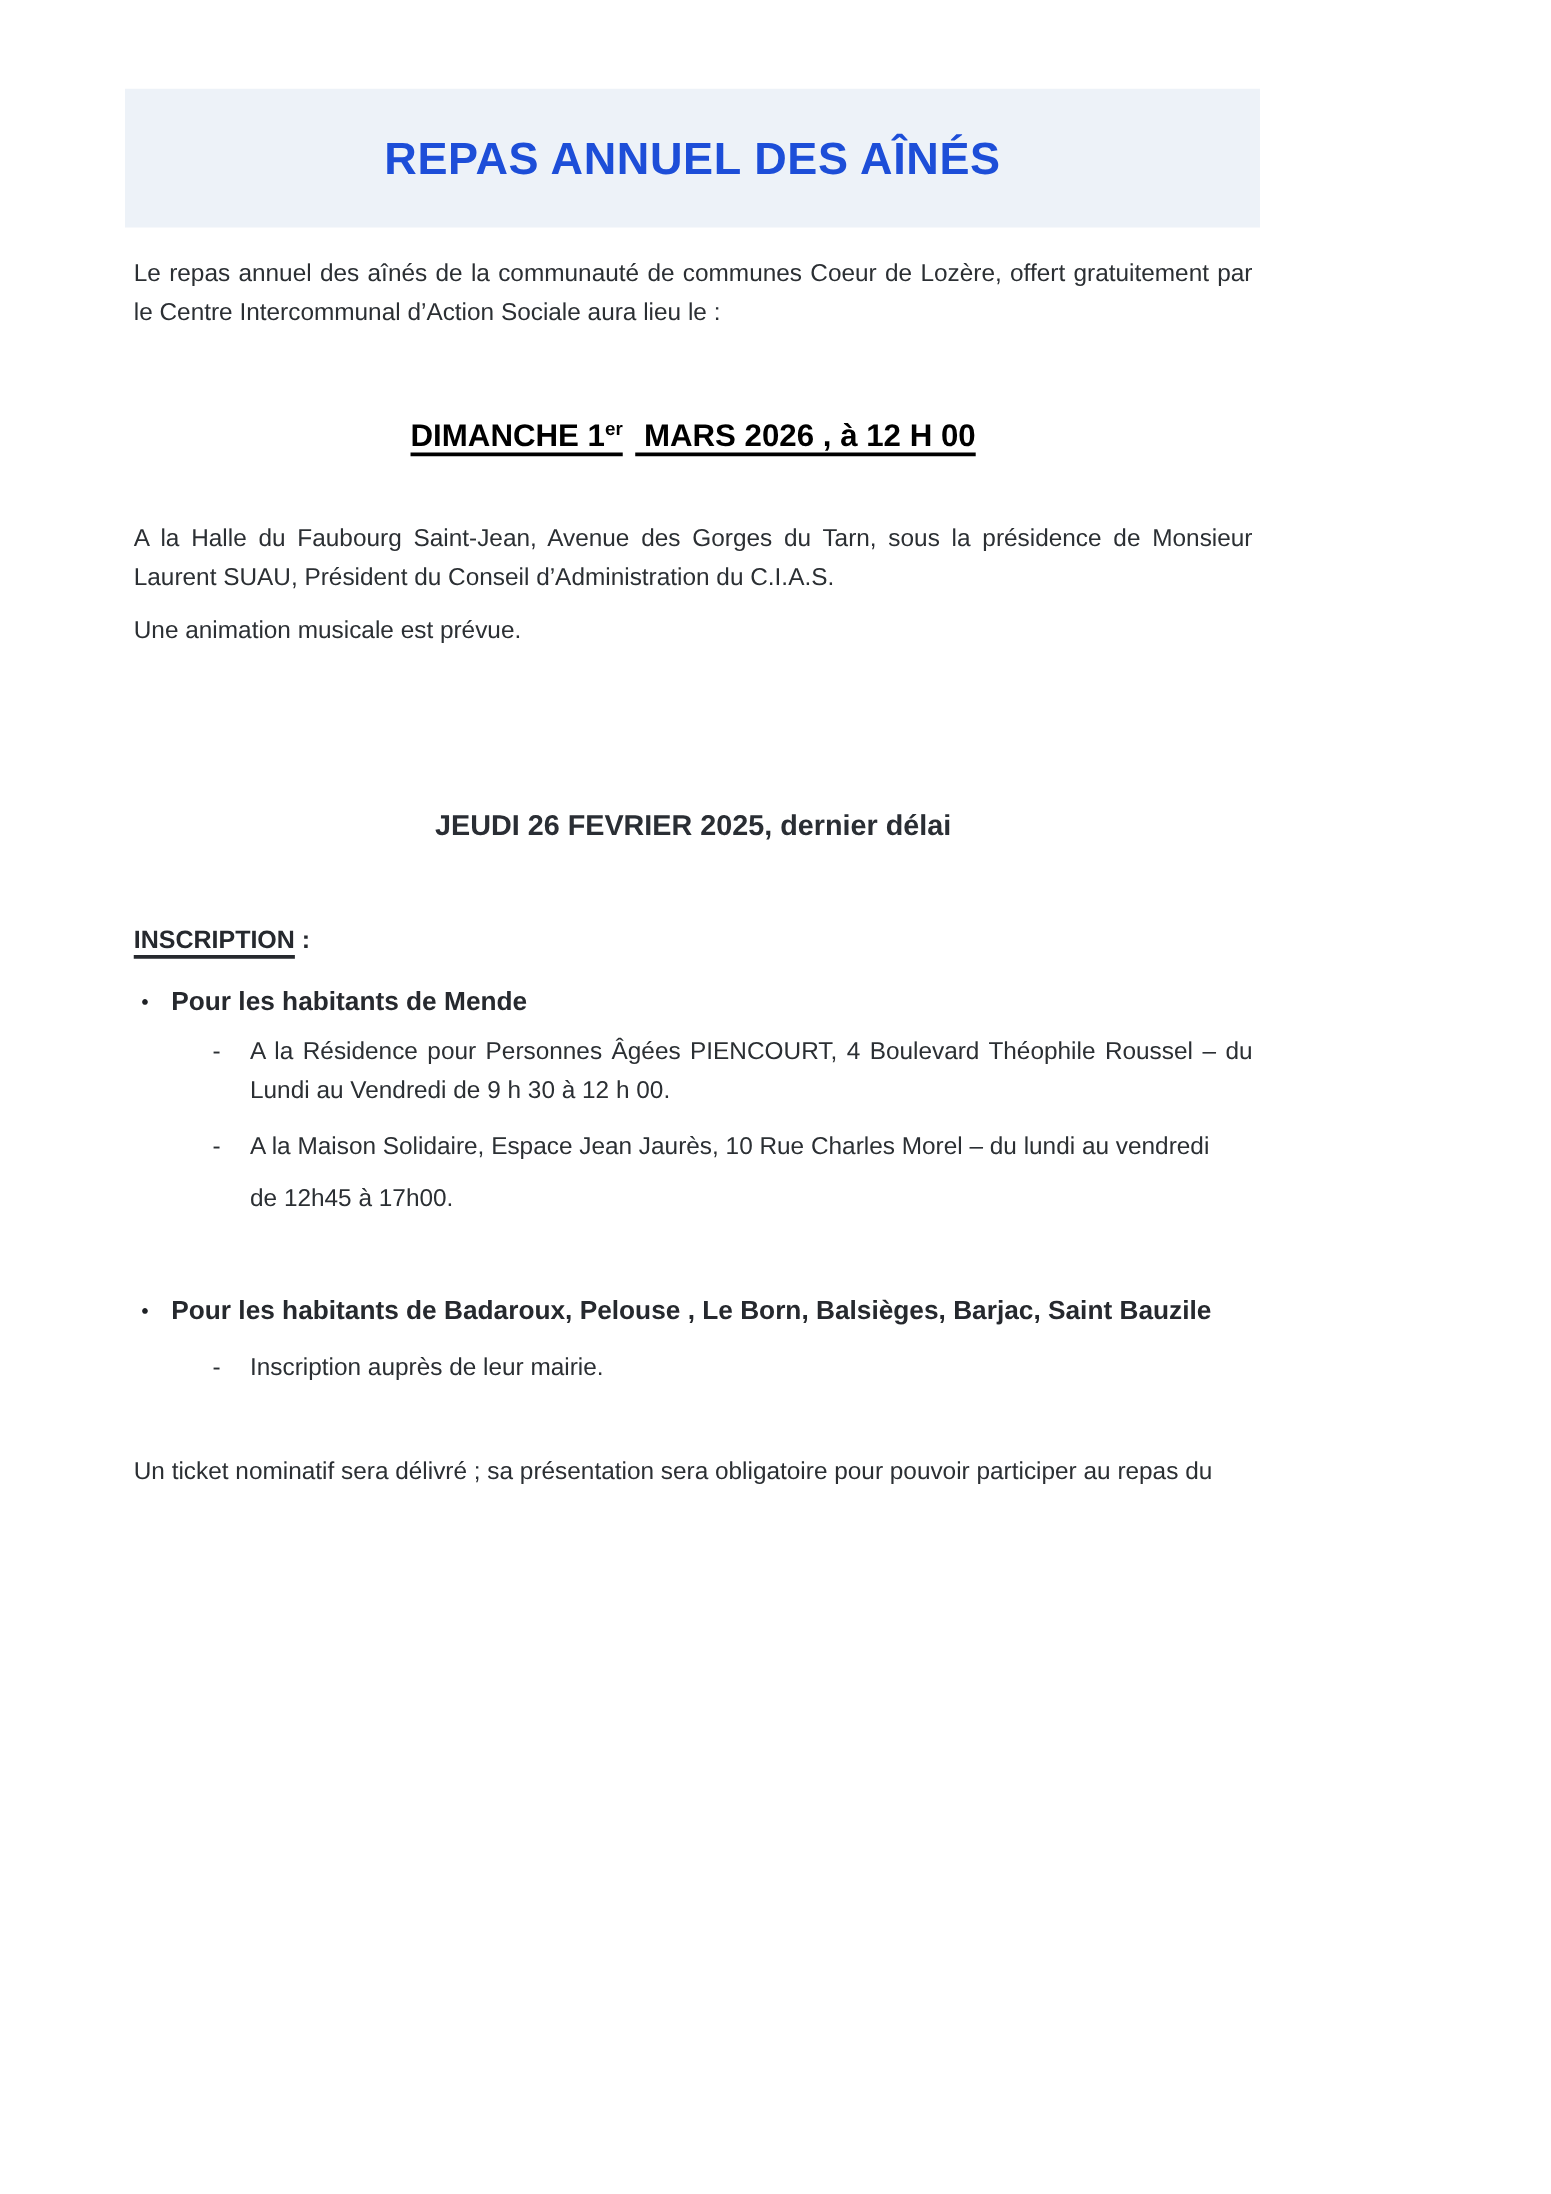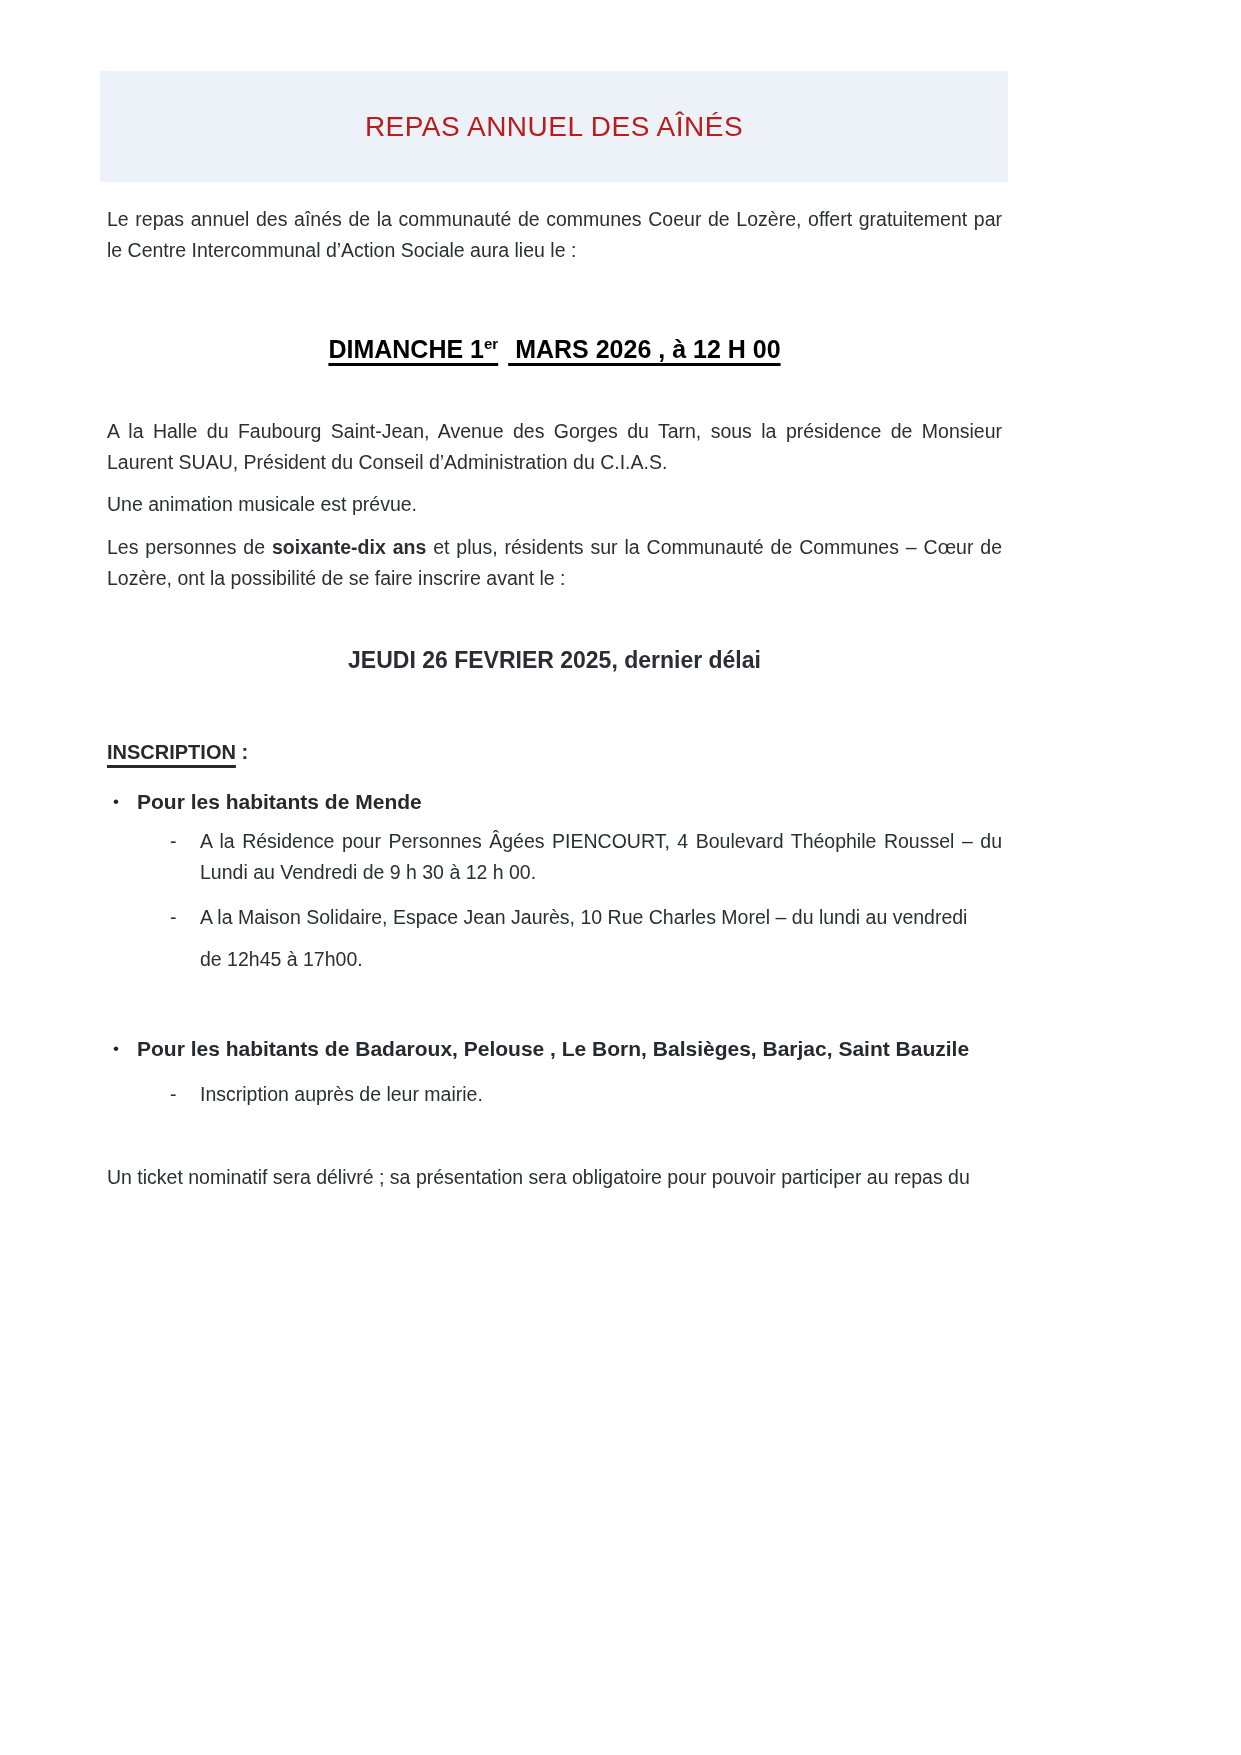"REPAS ANNUEL DES AÎNÉS" .banner-title { color: #b91c1c -> #1d4ed8; font-size: 28px -> 36px; font-weight: normal -> bold }
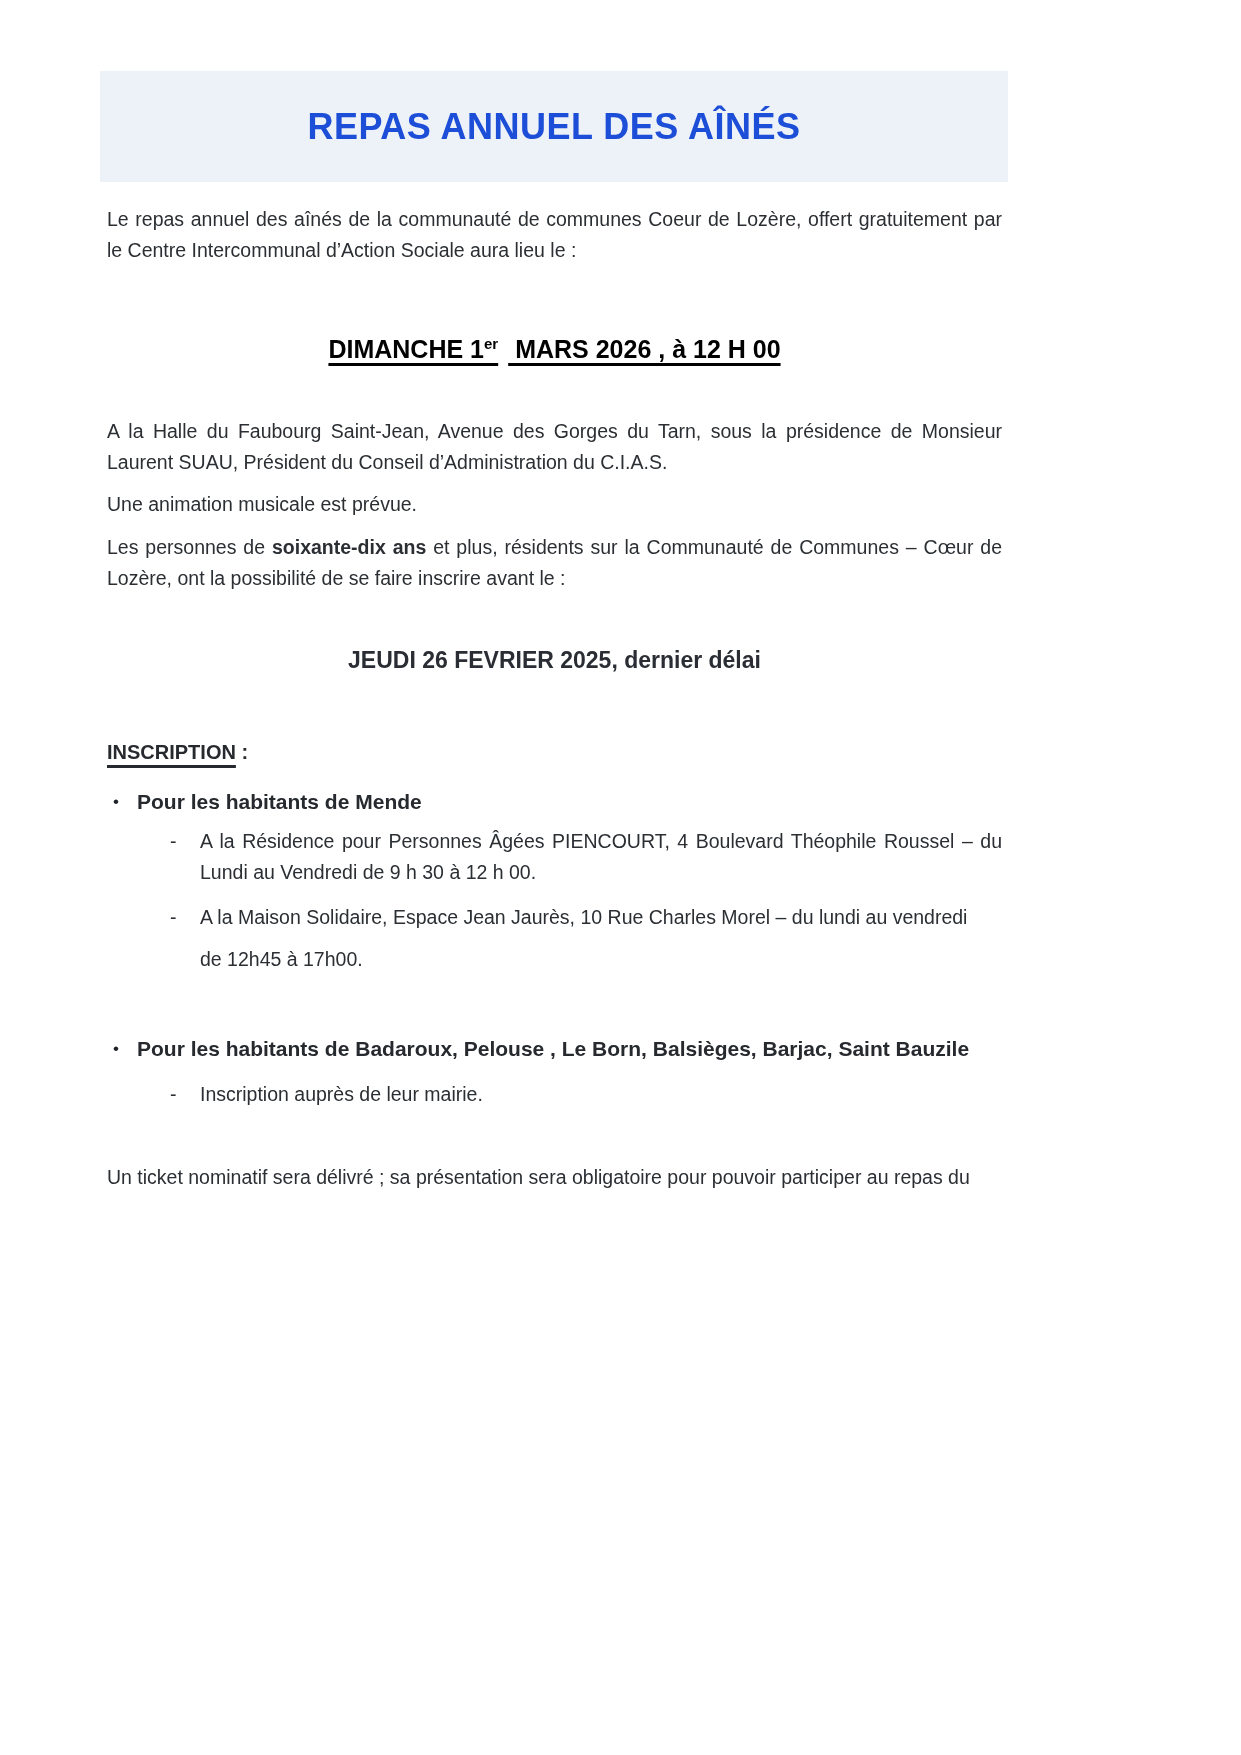"Les personnes de soixante-dix ans" div.block { html: <div><span>Les personnes de </span><span>soixante-dix ans</span><span> et plus, résidents sur la Communauté de Communes – Cœur de Lozère, ont la possibilité de se faire inscrire avant le :</span></div> -> none }
